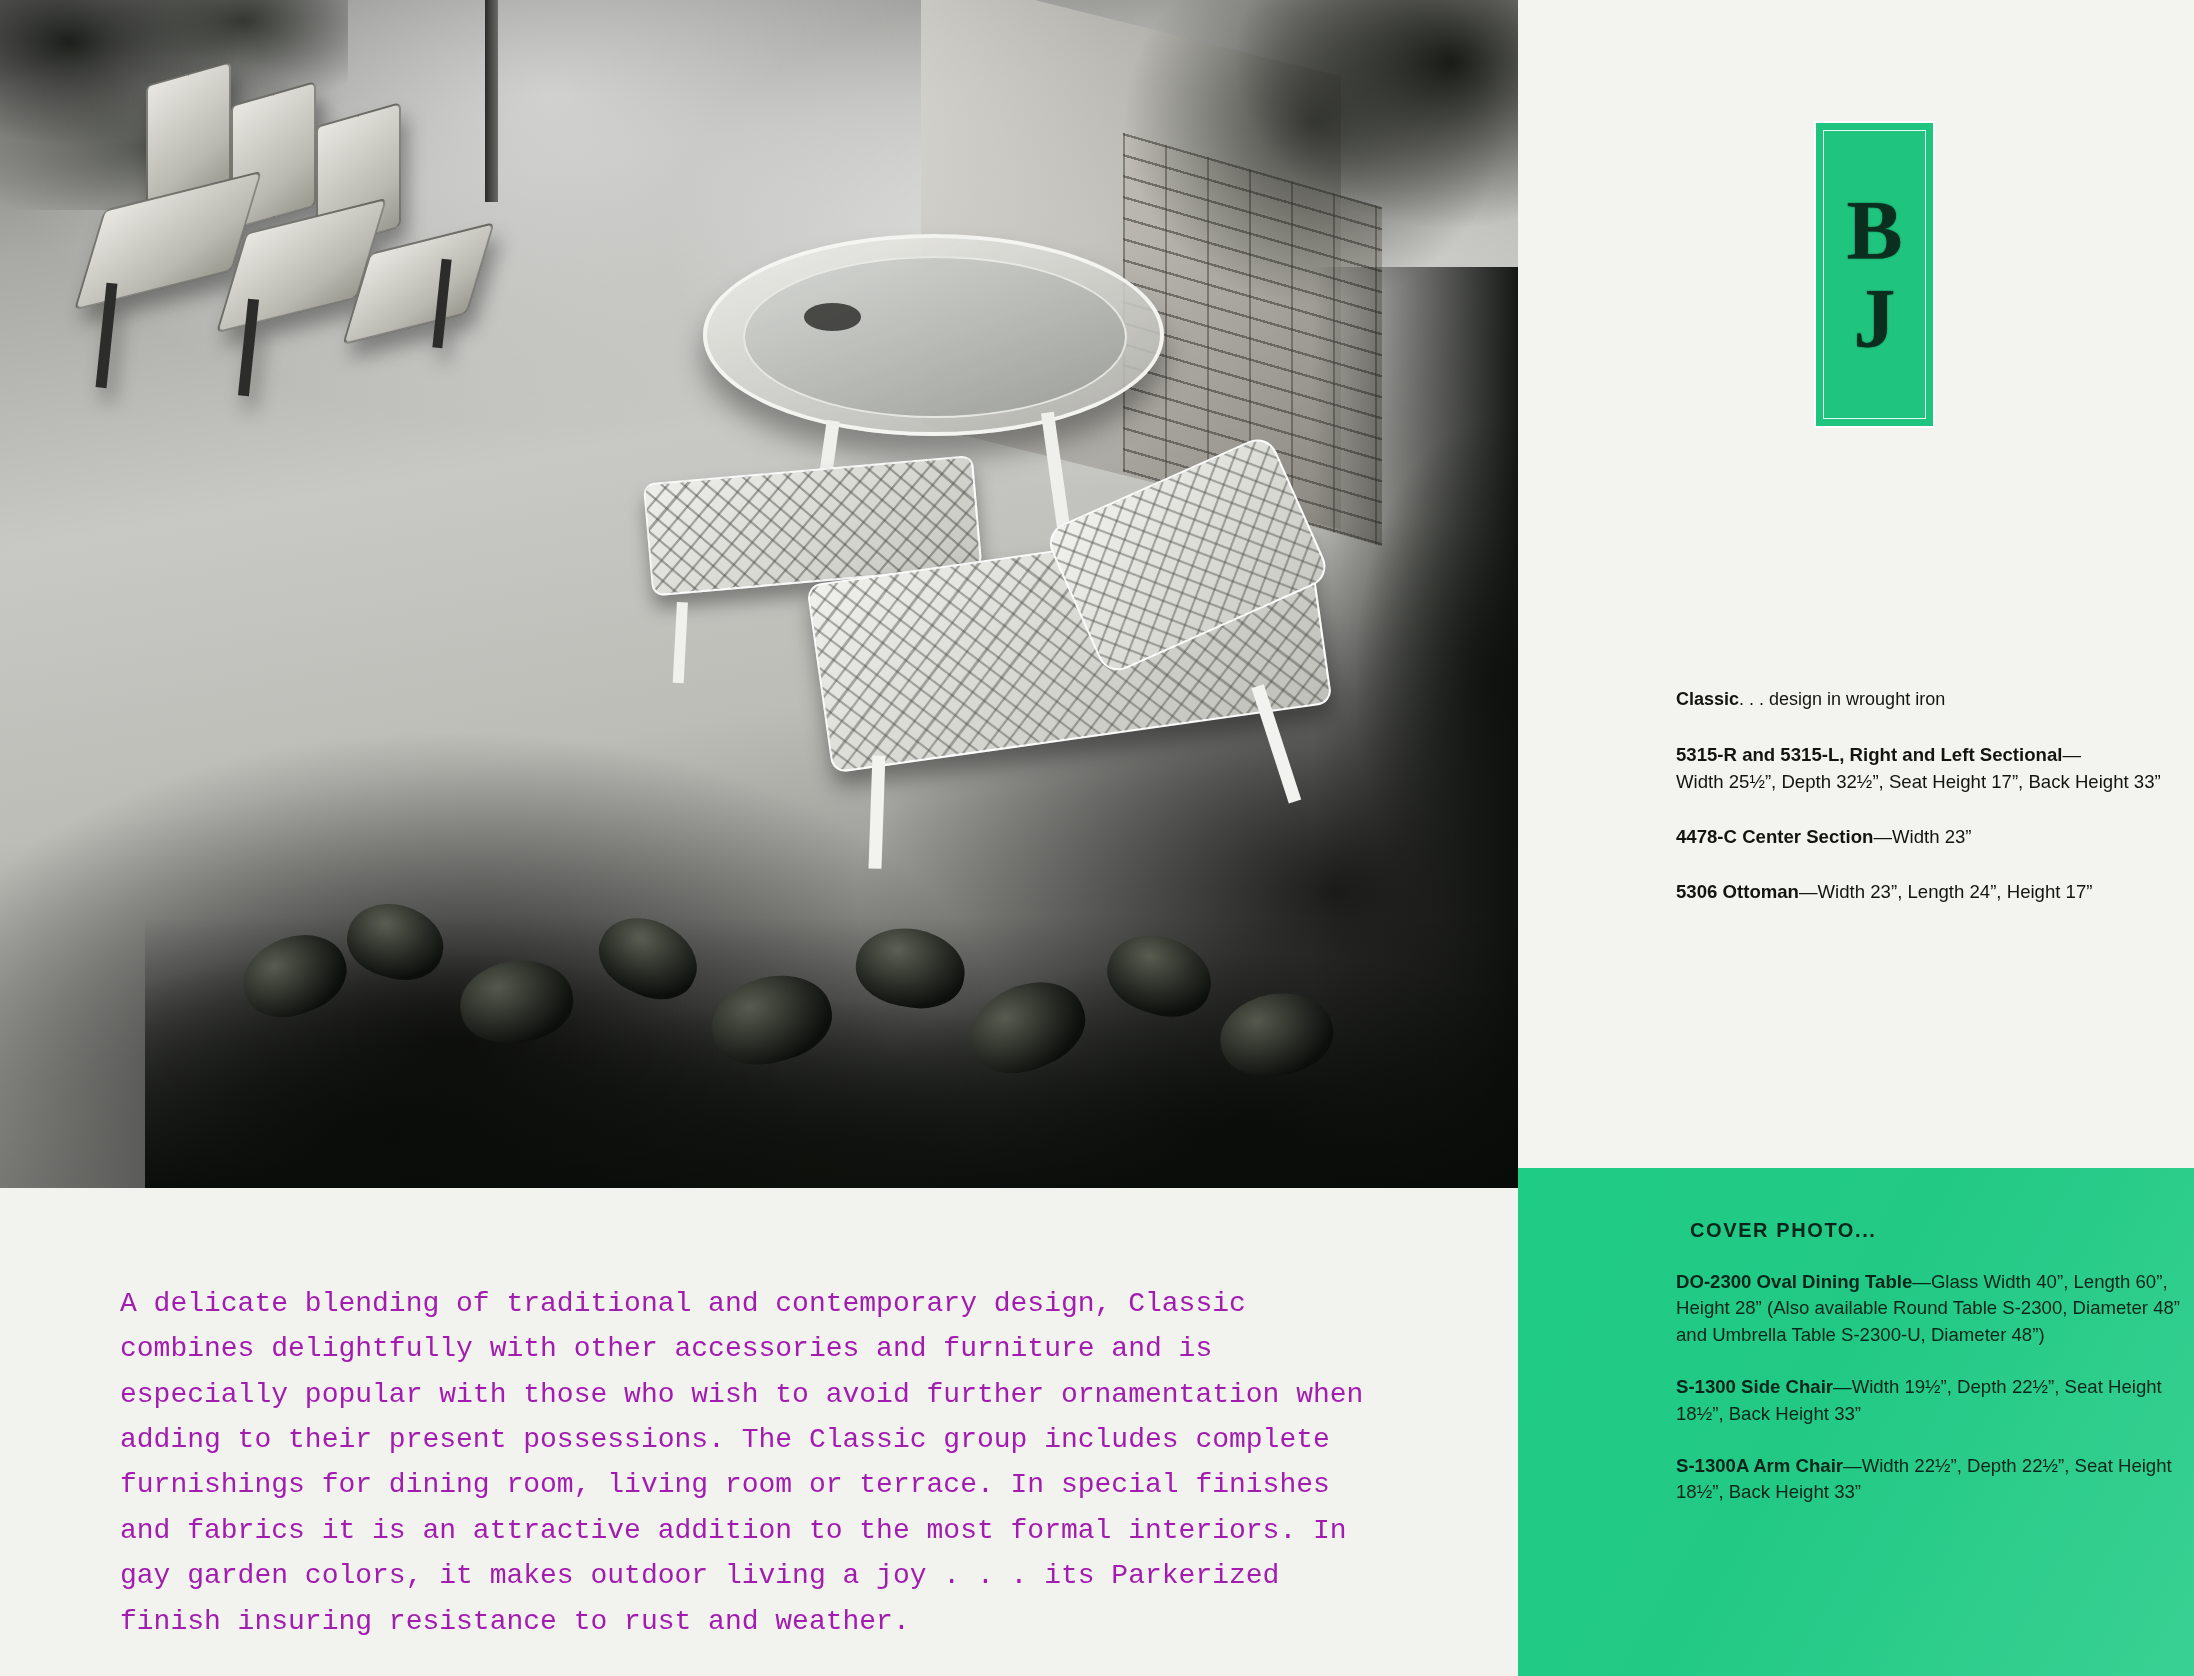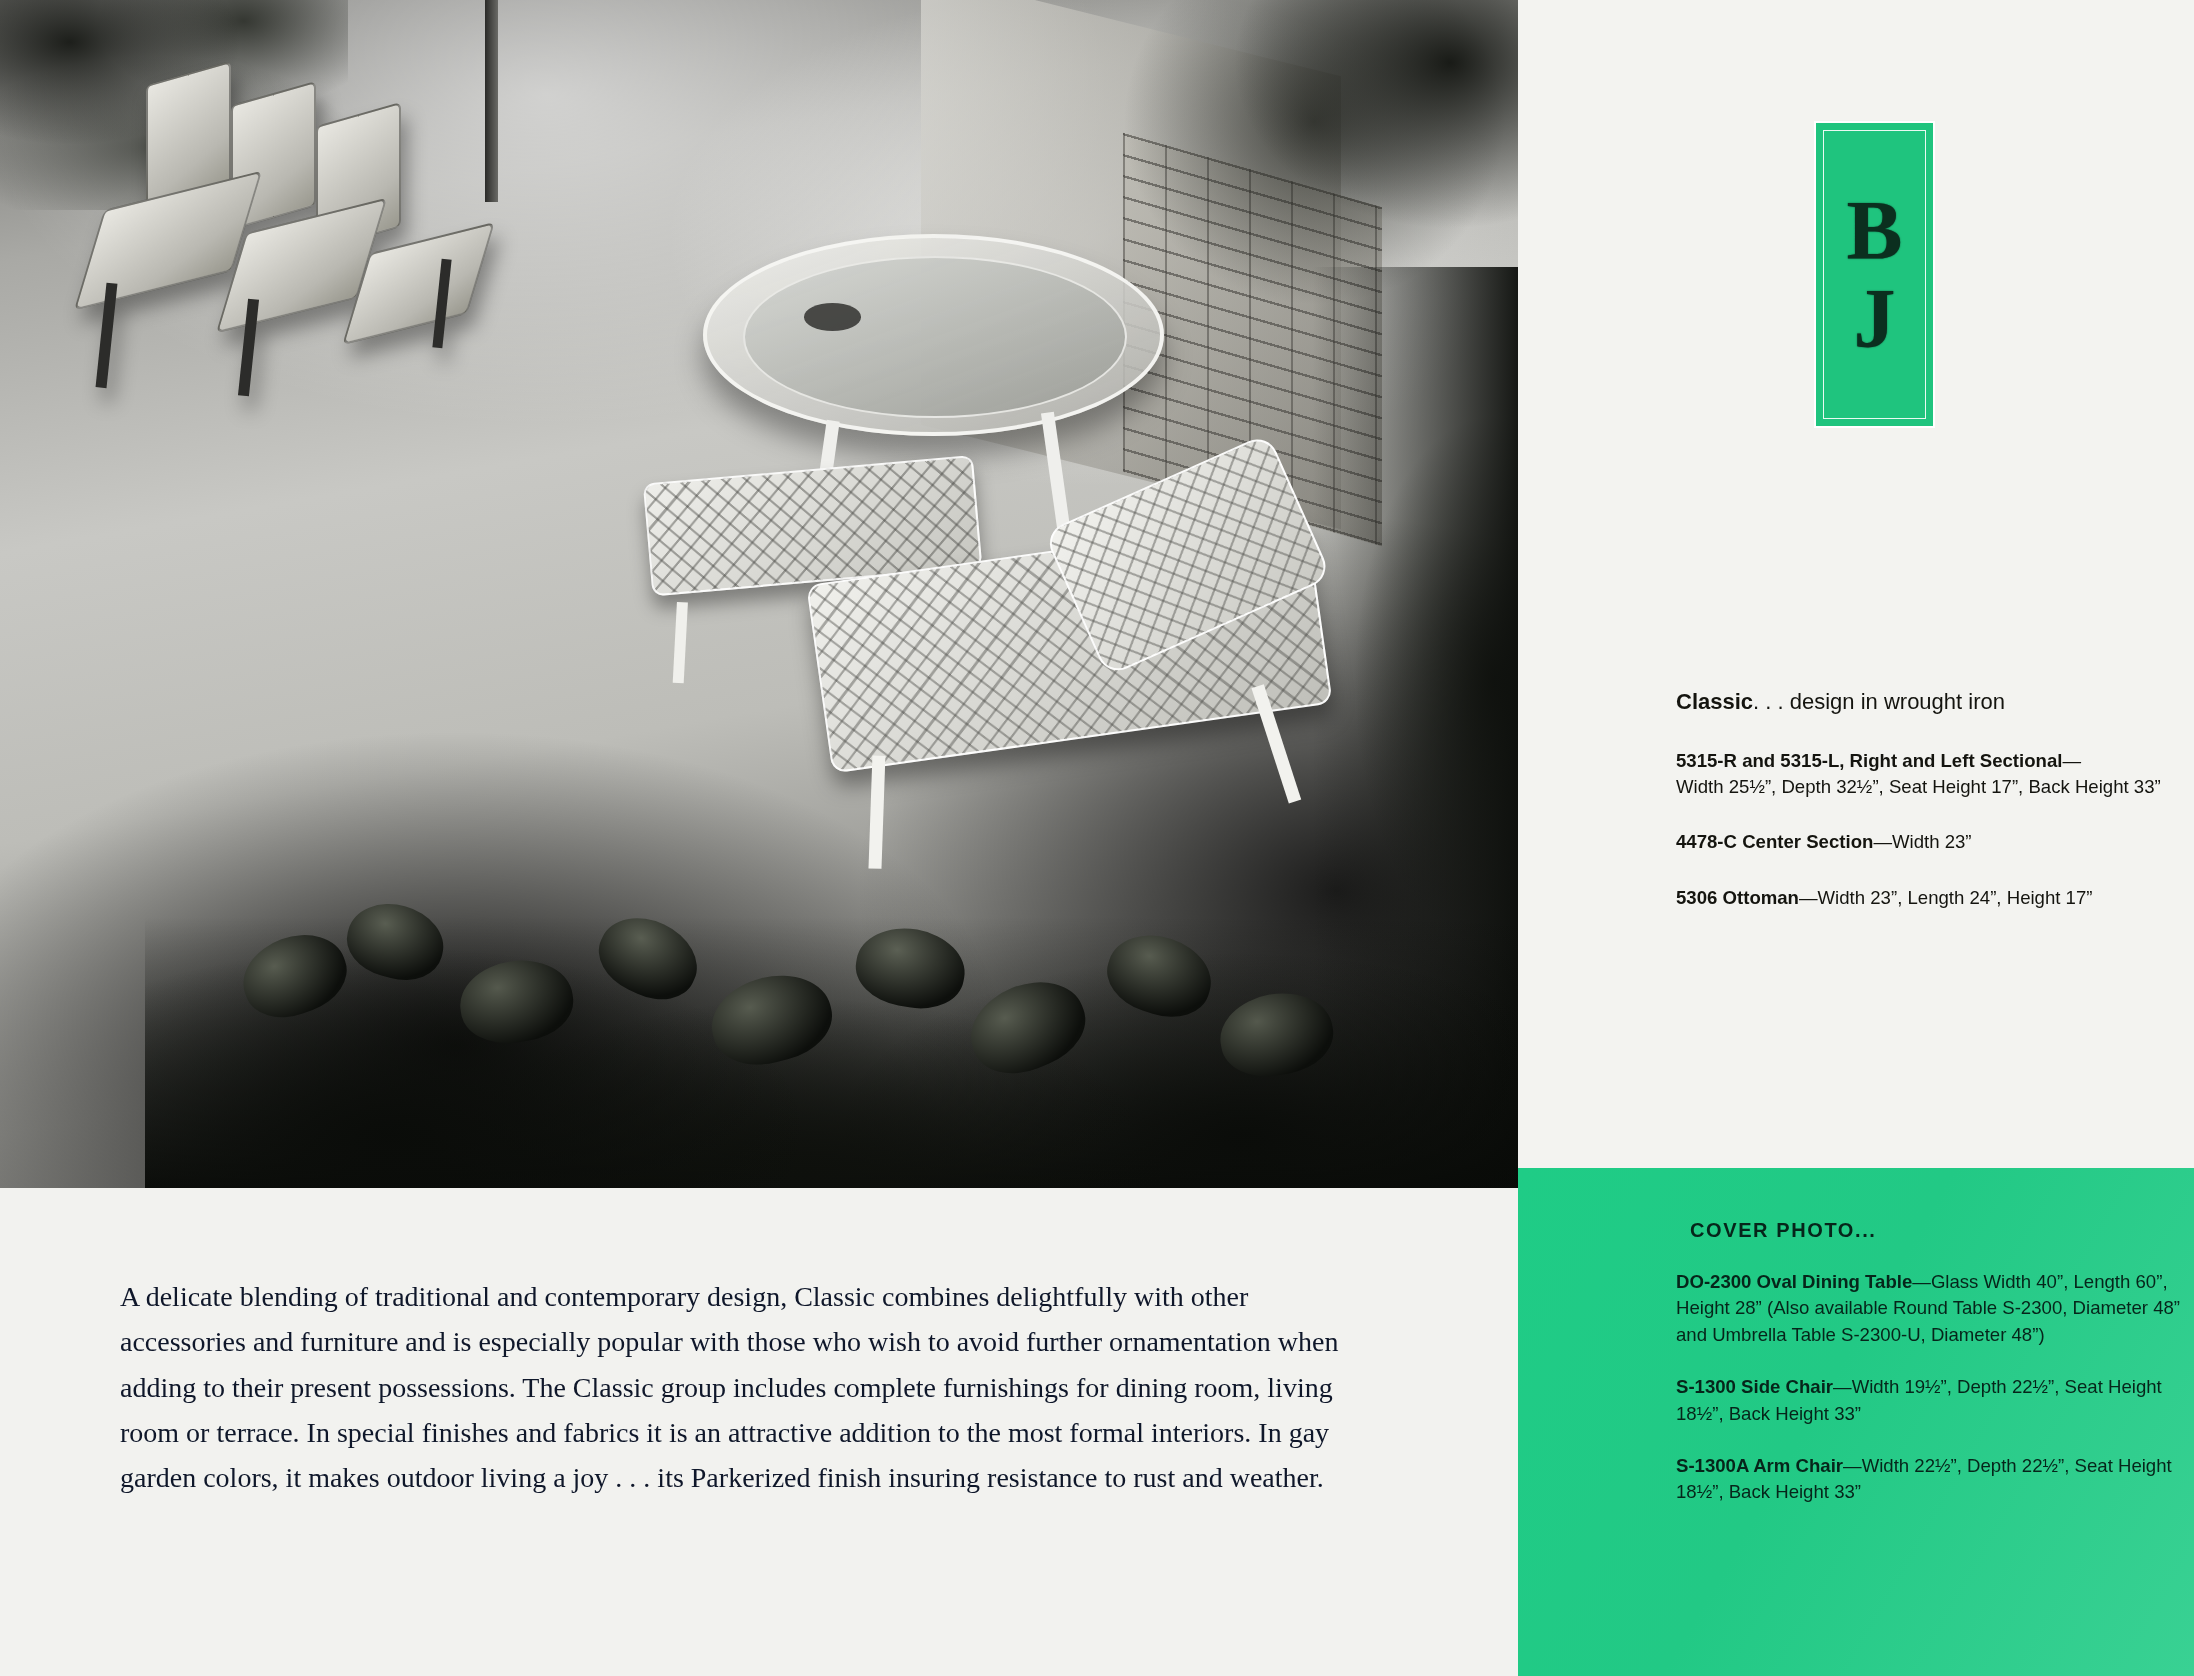"Classic. . . design in" .spec-head { font-size: 22px -> 18px }
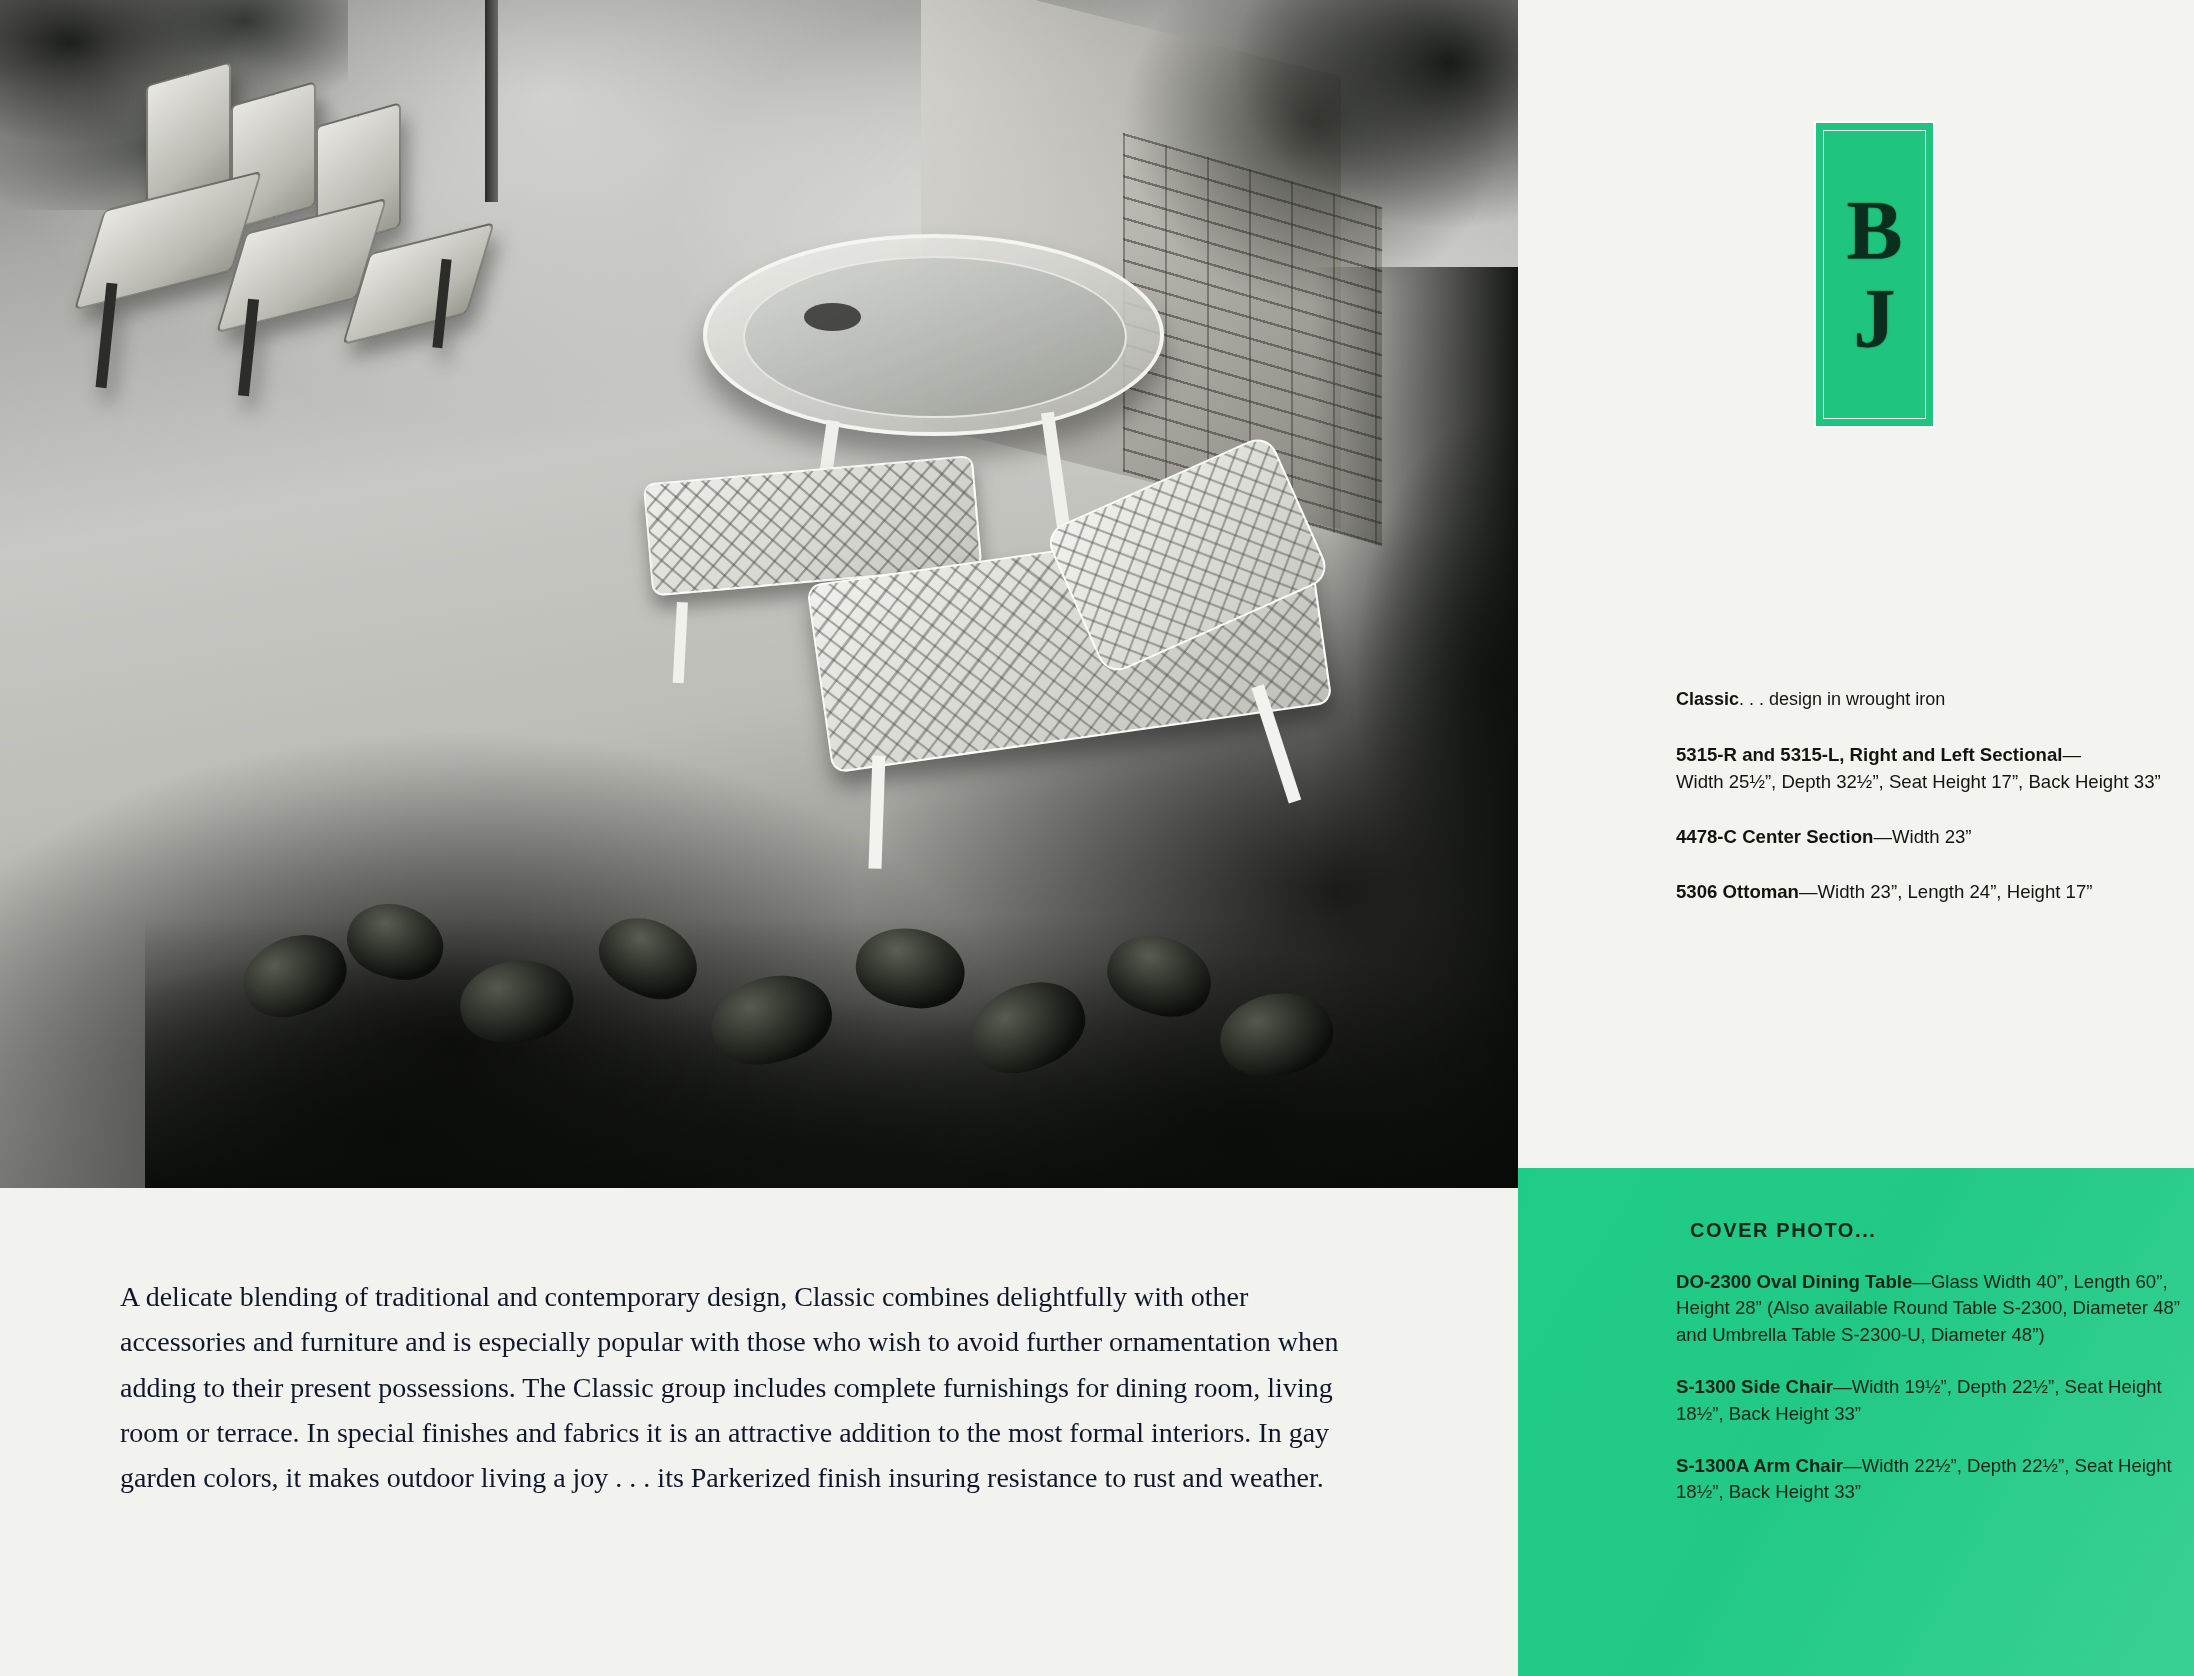"A delicate blending of traditional" .body-copy { color: #0f172a -> #a21caf; font-family: Liberation Serif, serif -> Liberation Mono, monospace; top: 58px -> 65px }
